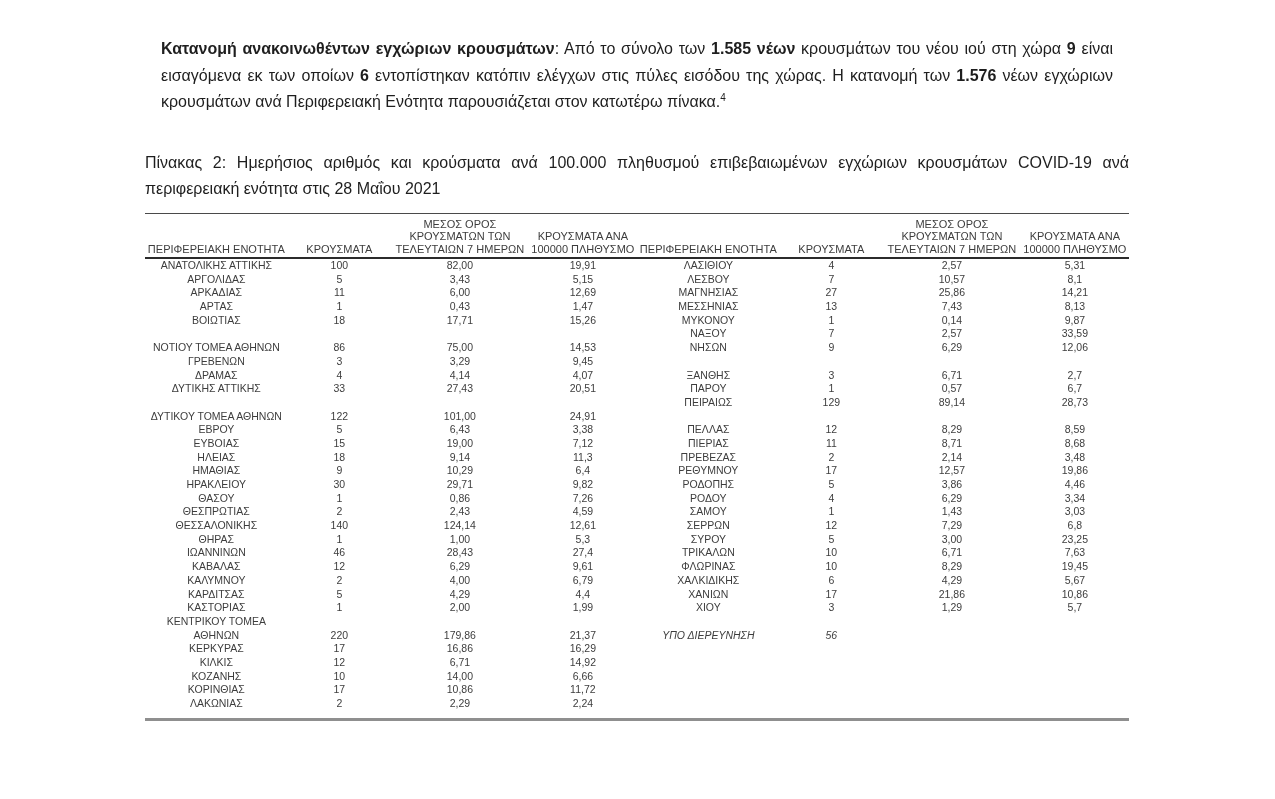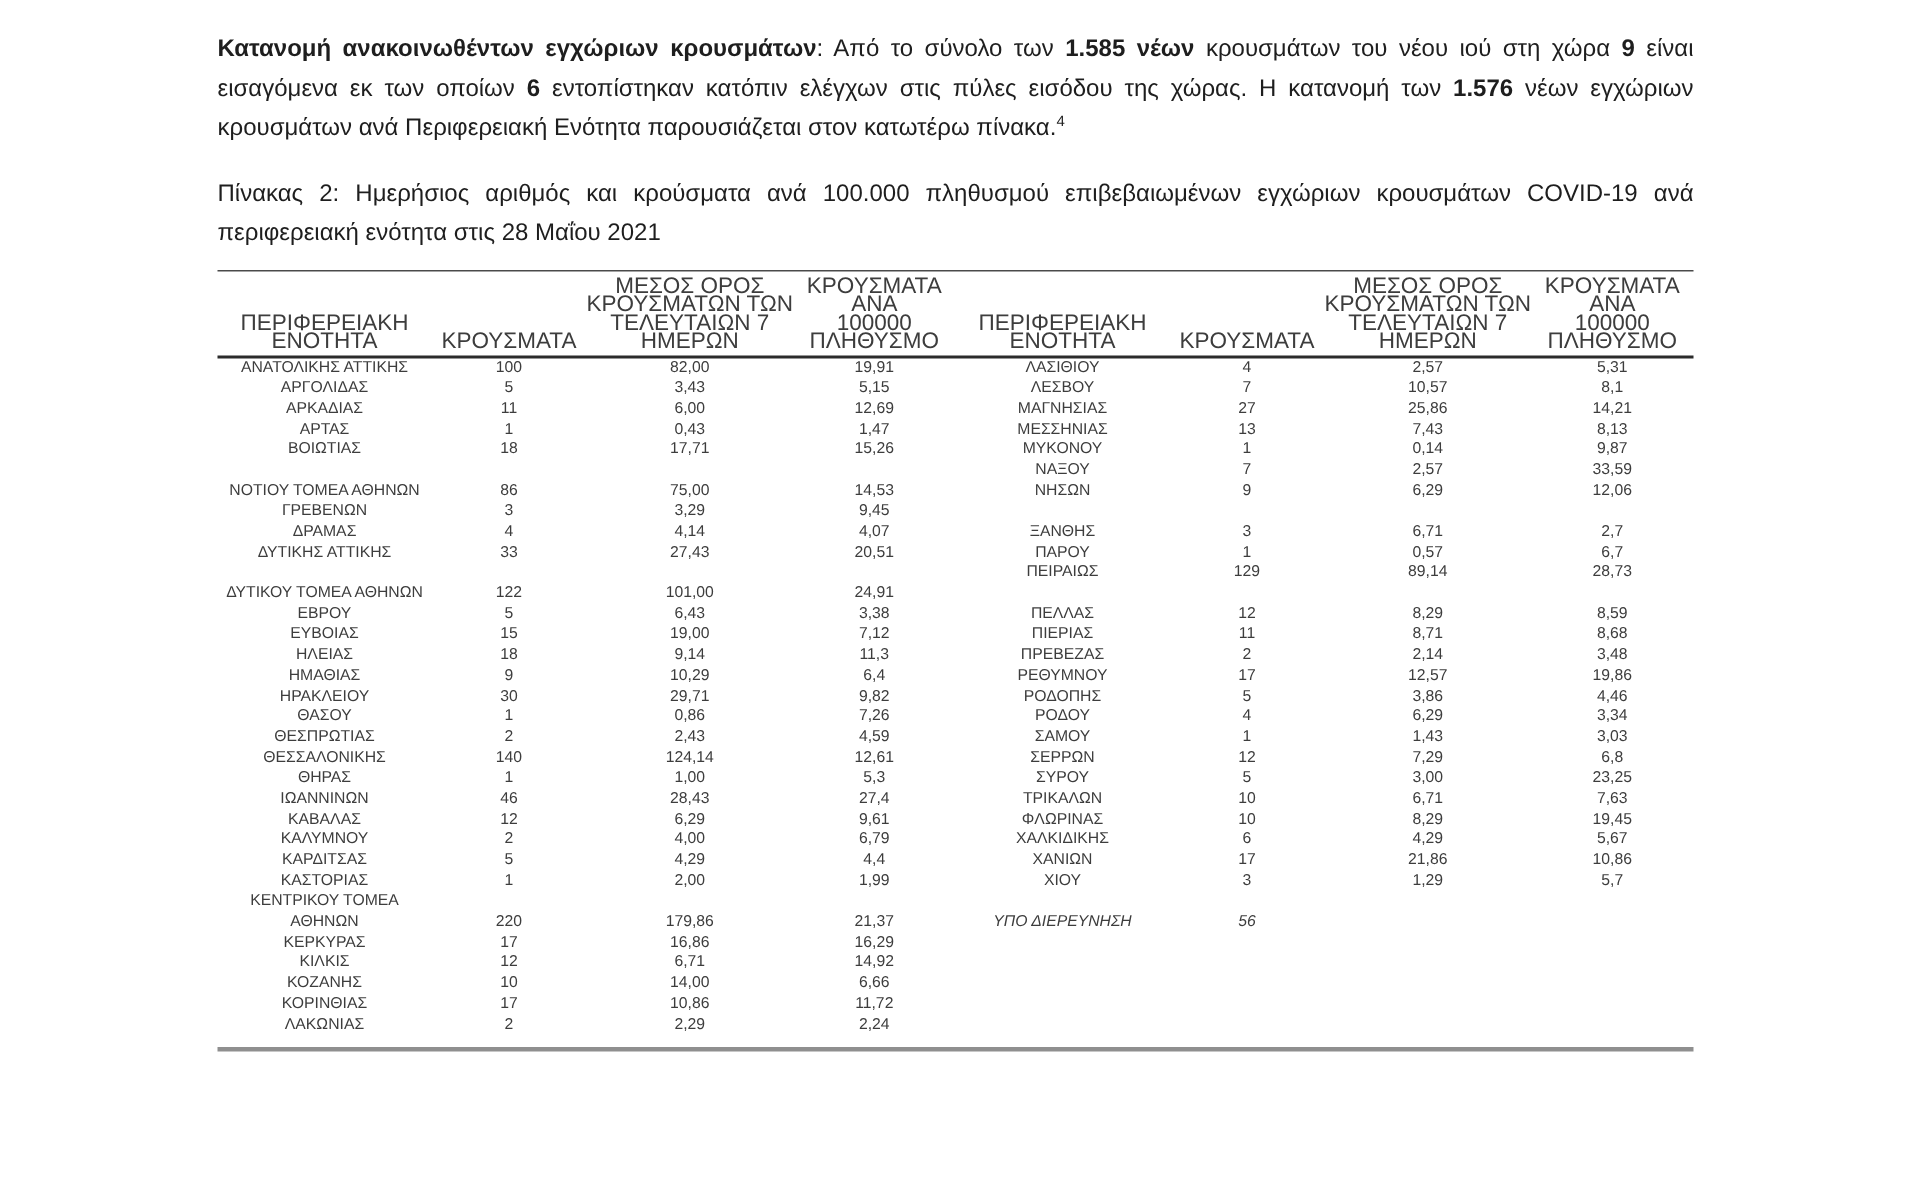"Κατανομή ανακοινωθέντων εγχώριων" .intro { margin: 0 -> 16px }
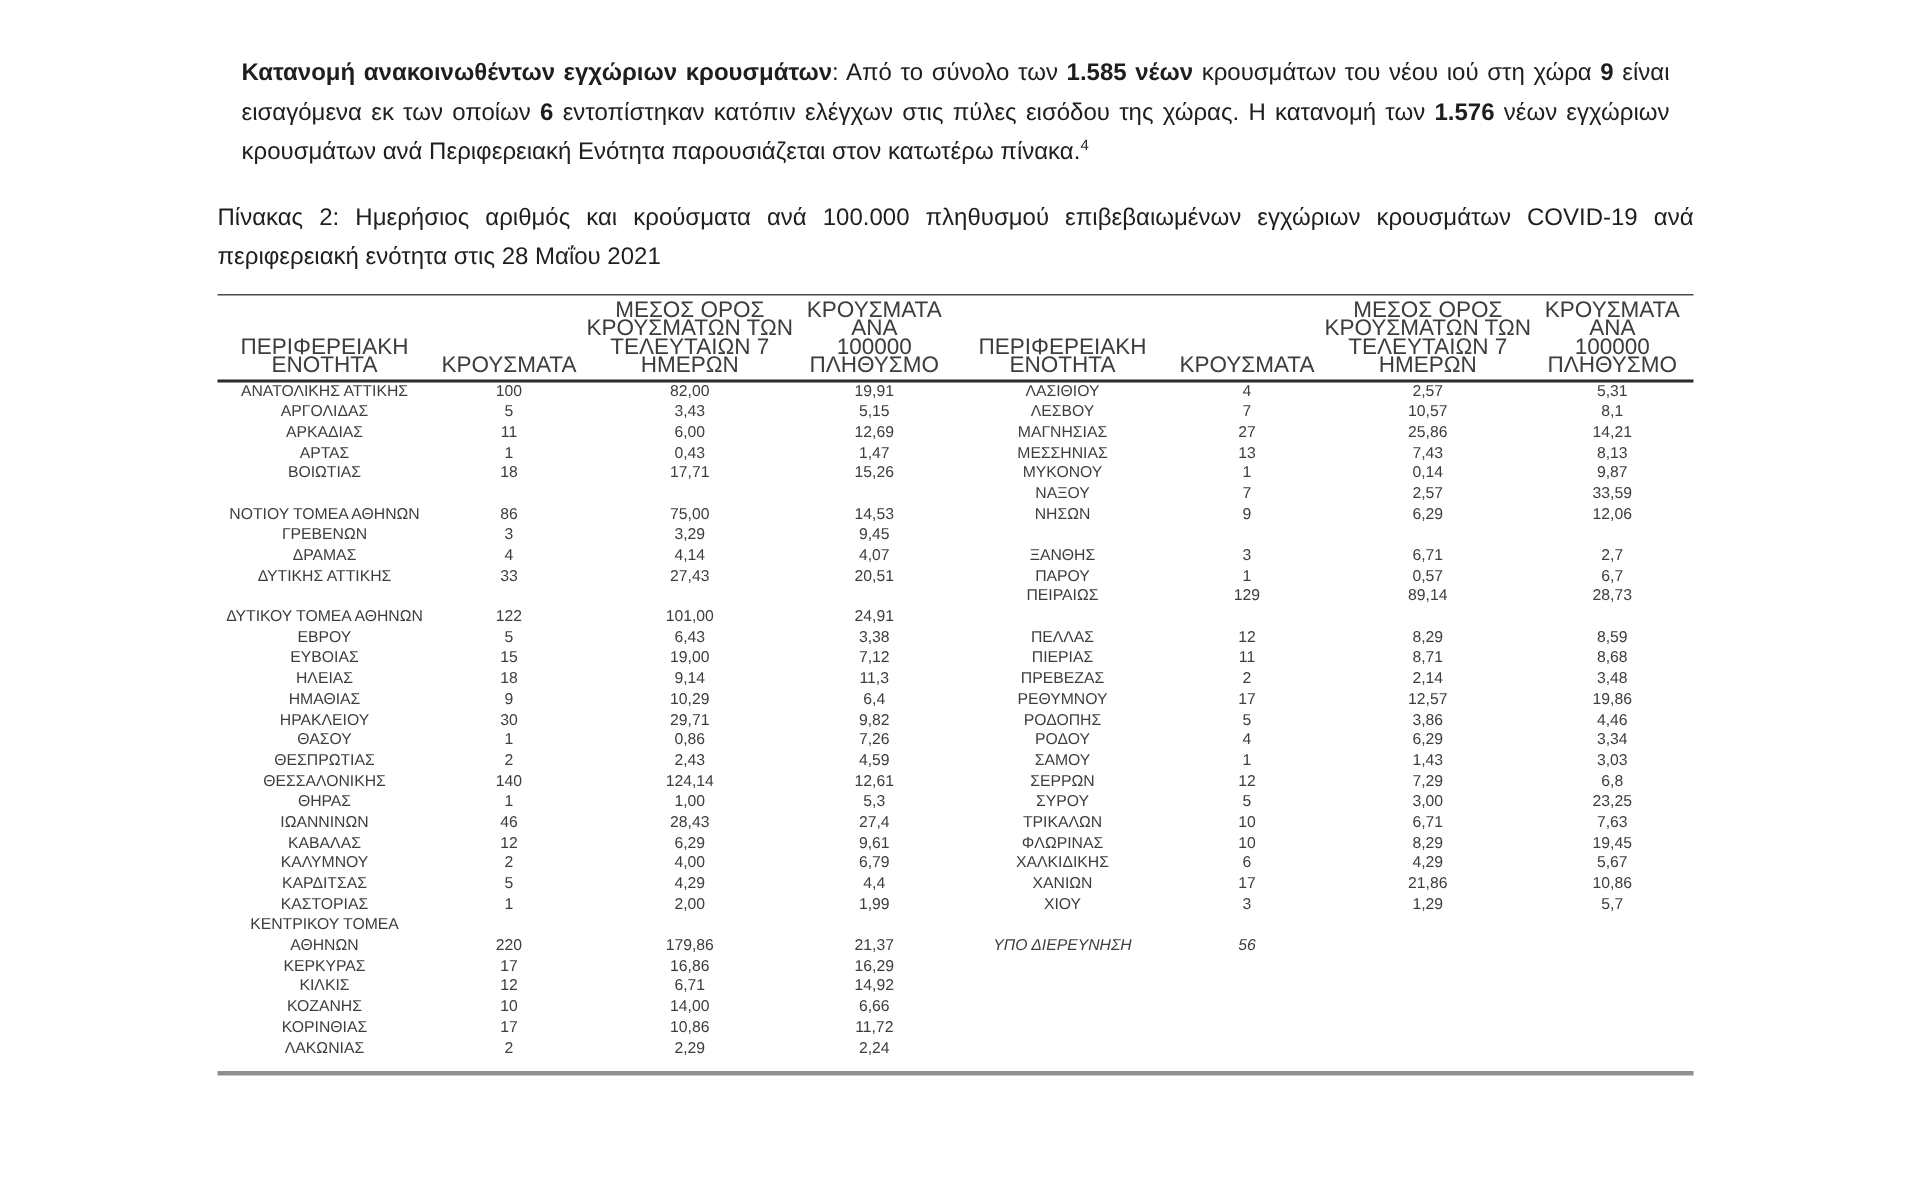"Πίνακας 2: Ημερήσιος αριθμός και" .caption { margin: 17px 0 0 0 -> 34px 0 0 0 }
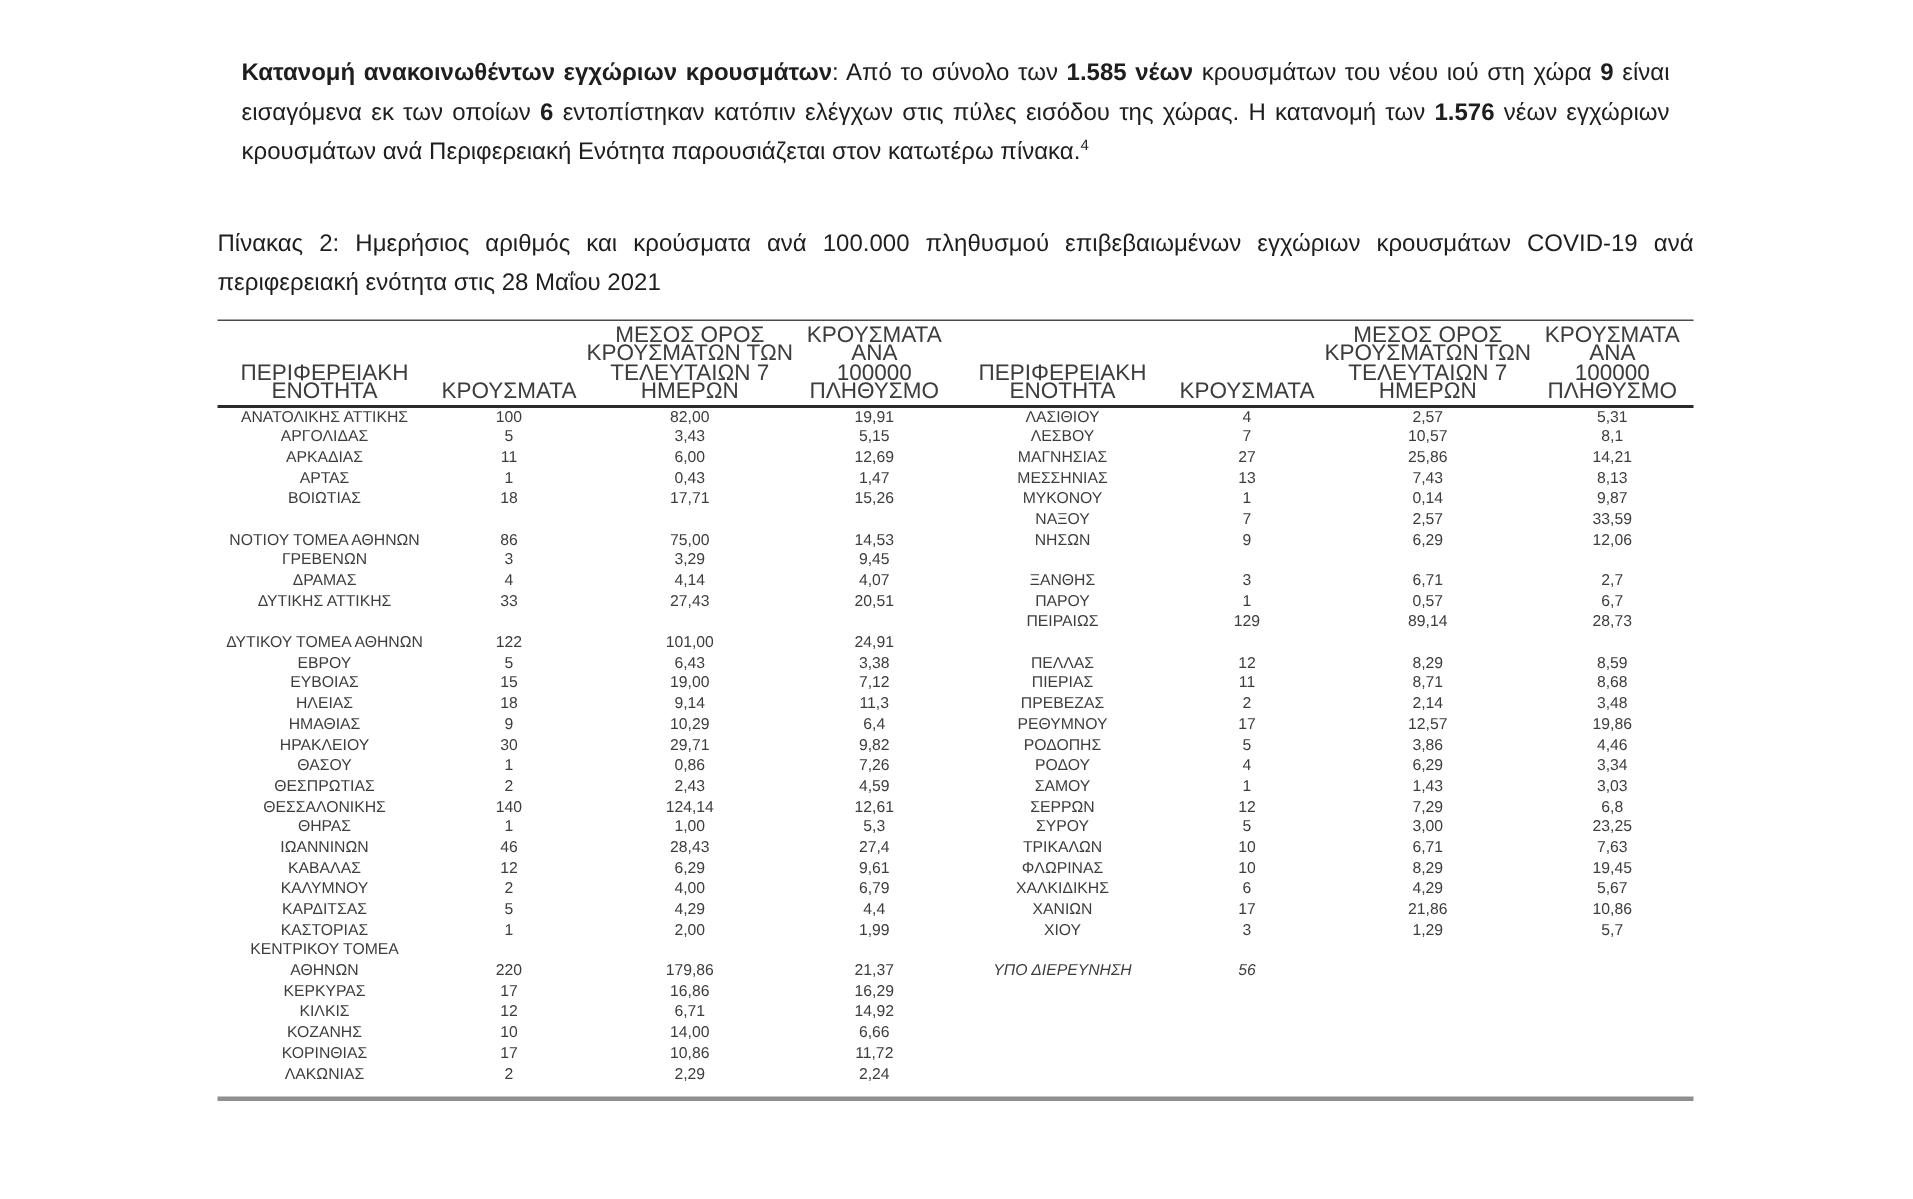"ΜΕΣΟΣ ΟΡΟΣ" .hcell { font-size: 15px -> 11px }
